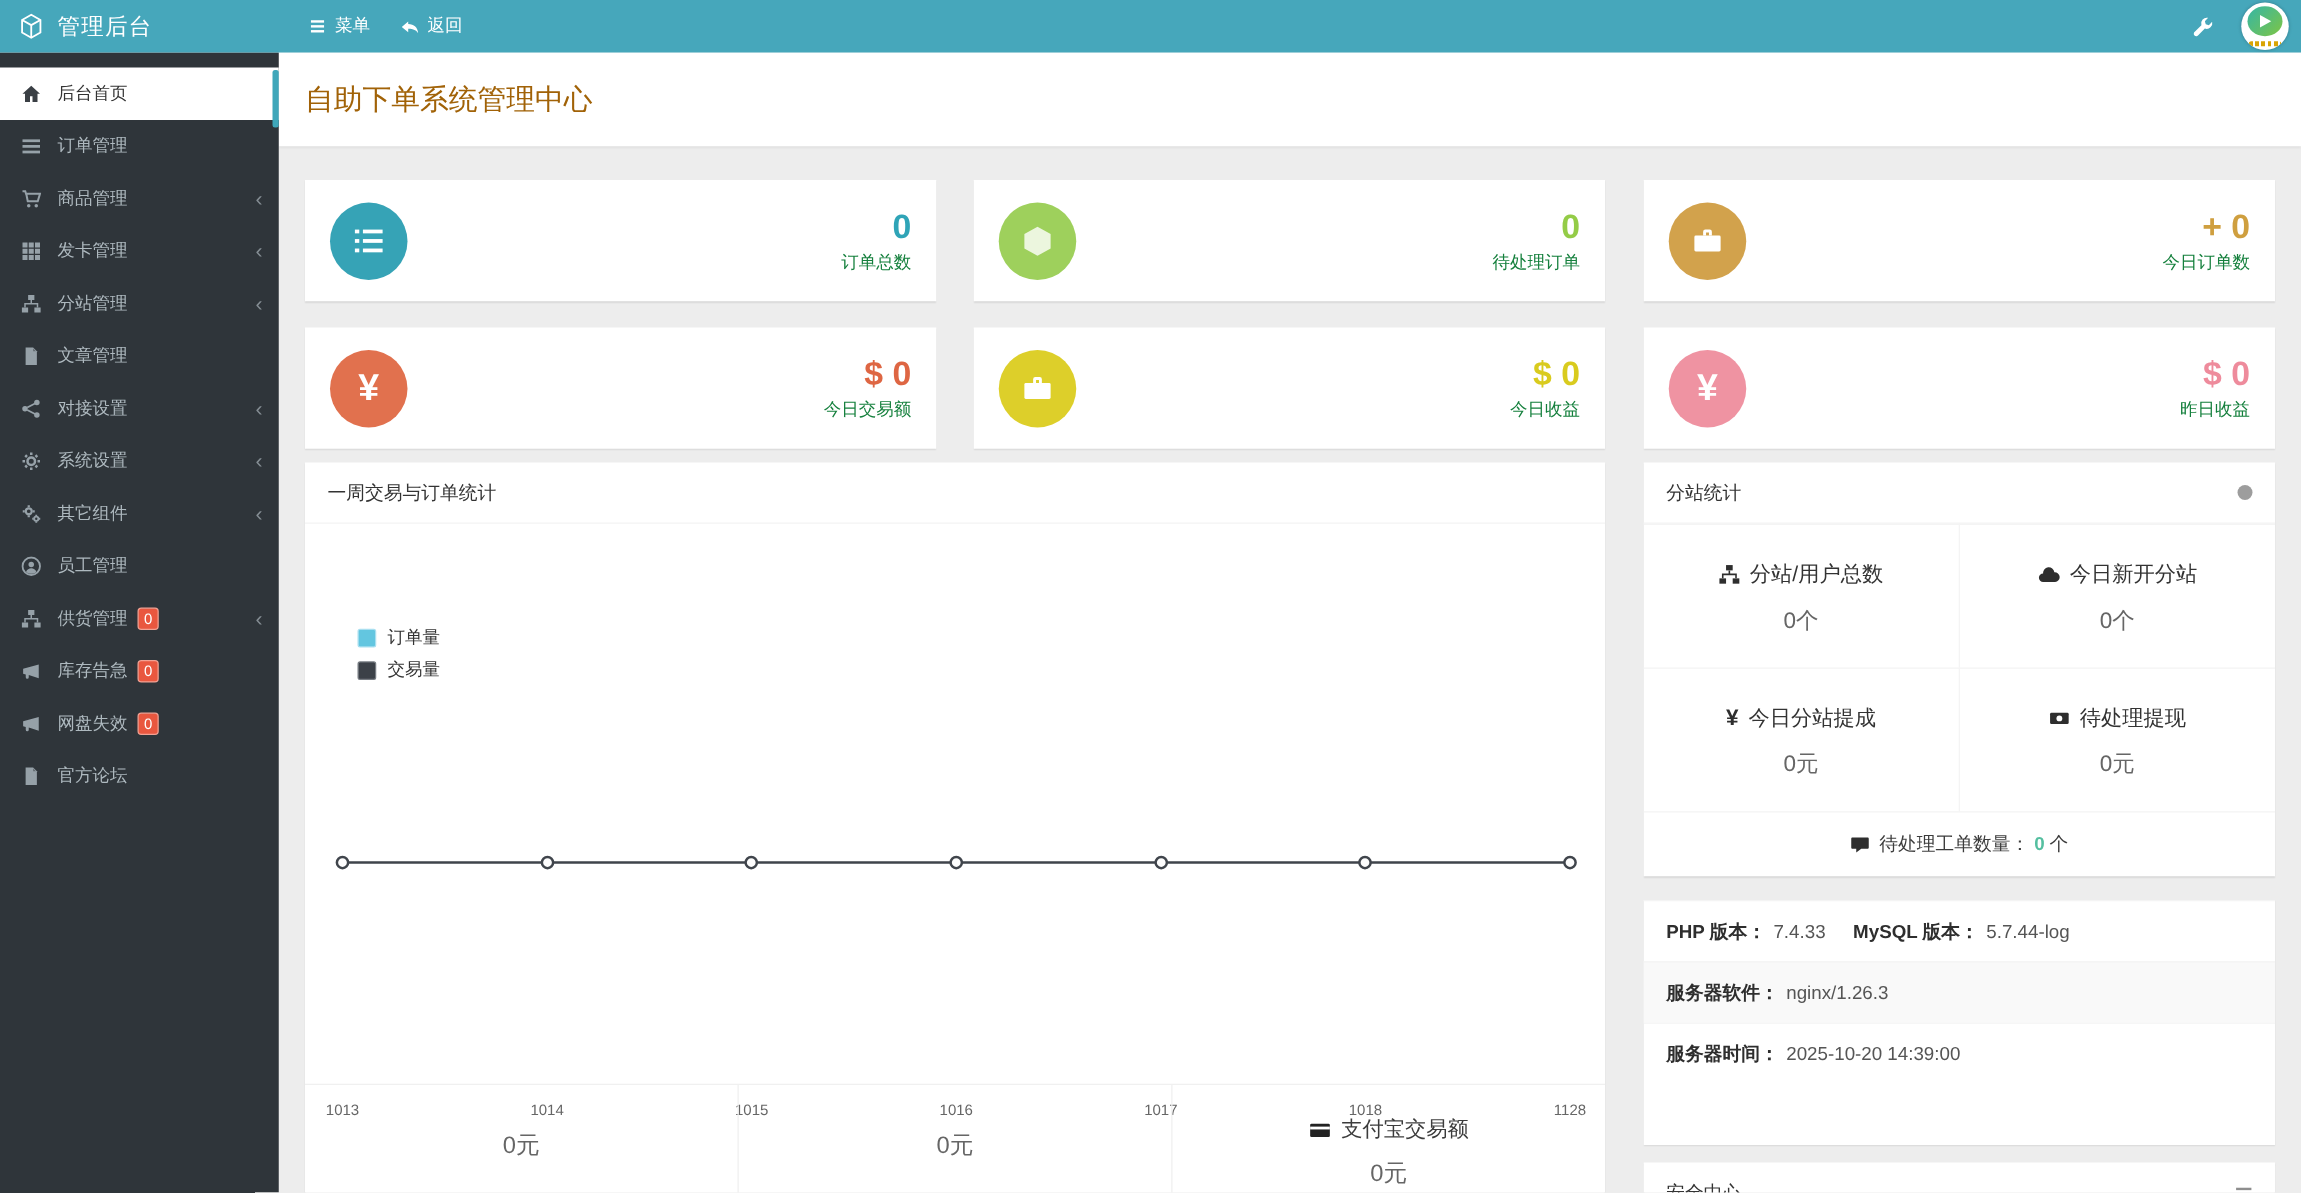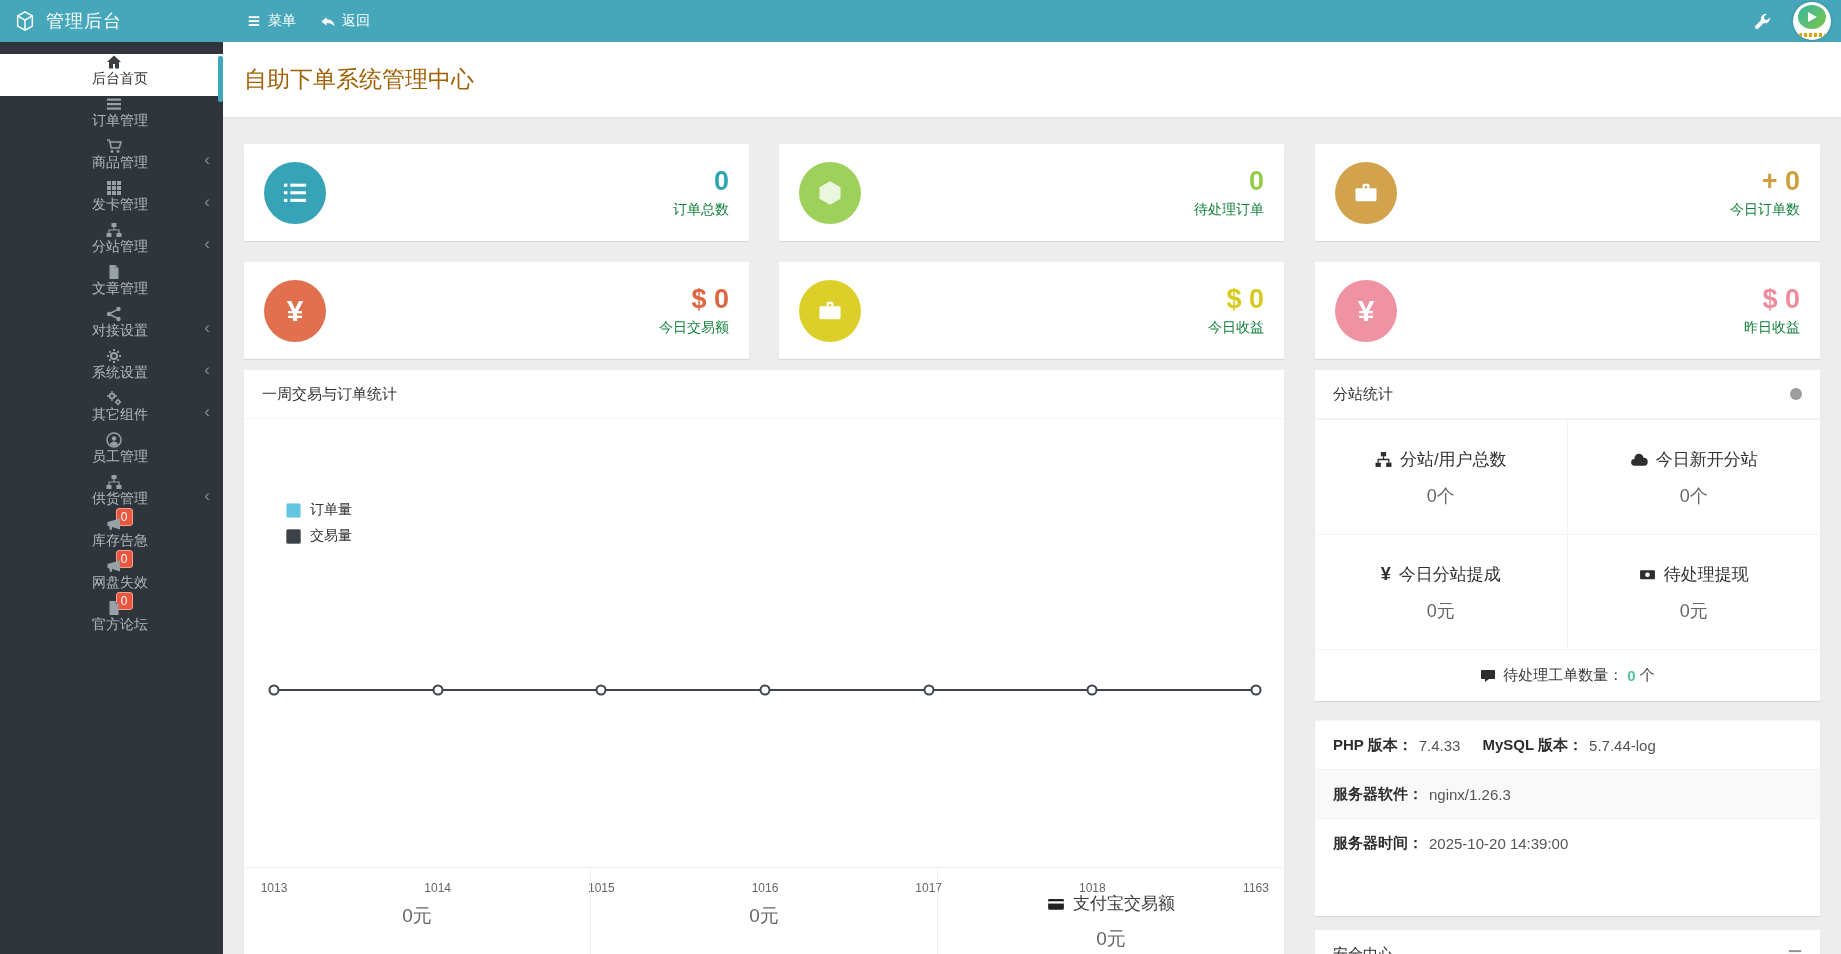"后台首页" .sb-item { flex-direction: column -> none }
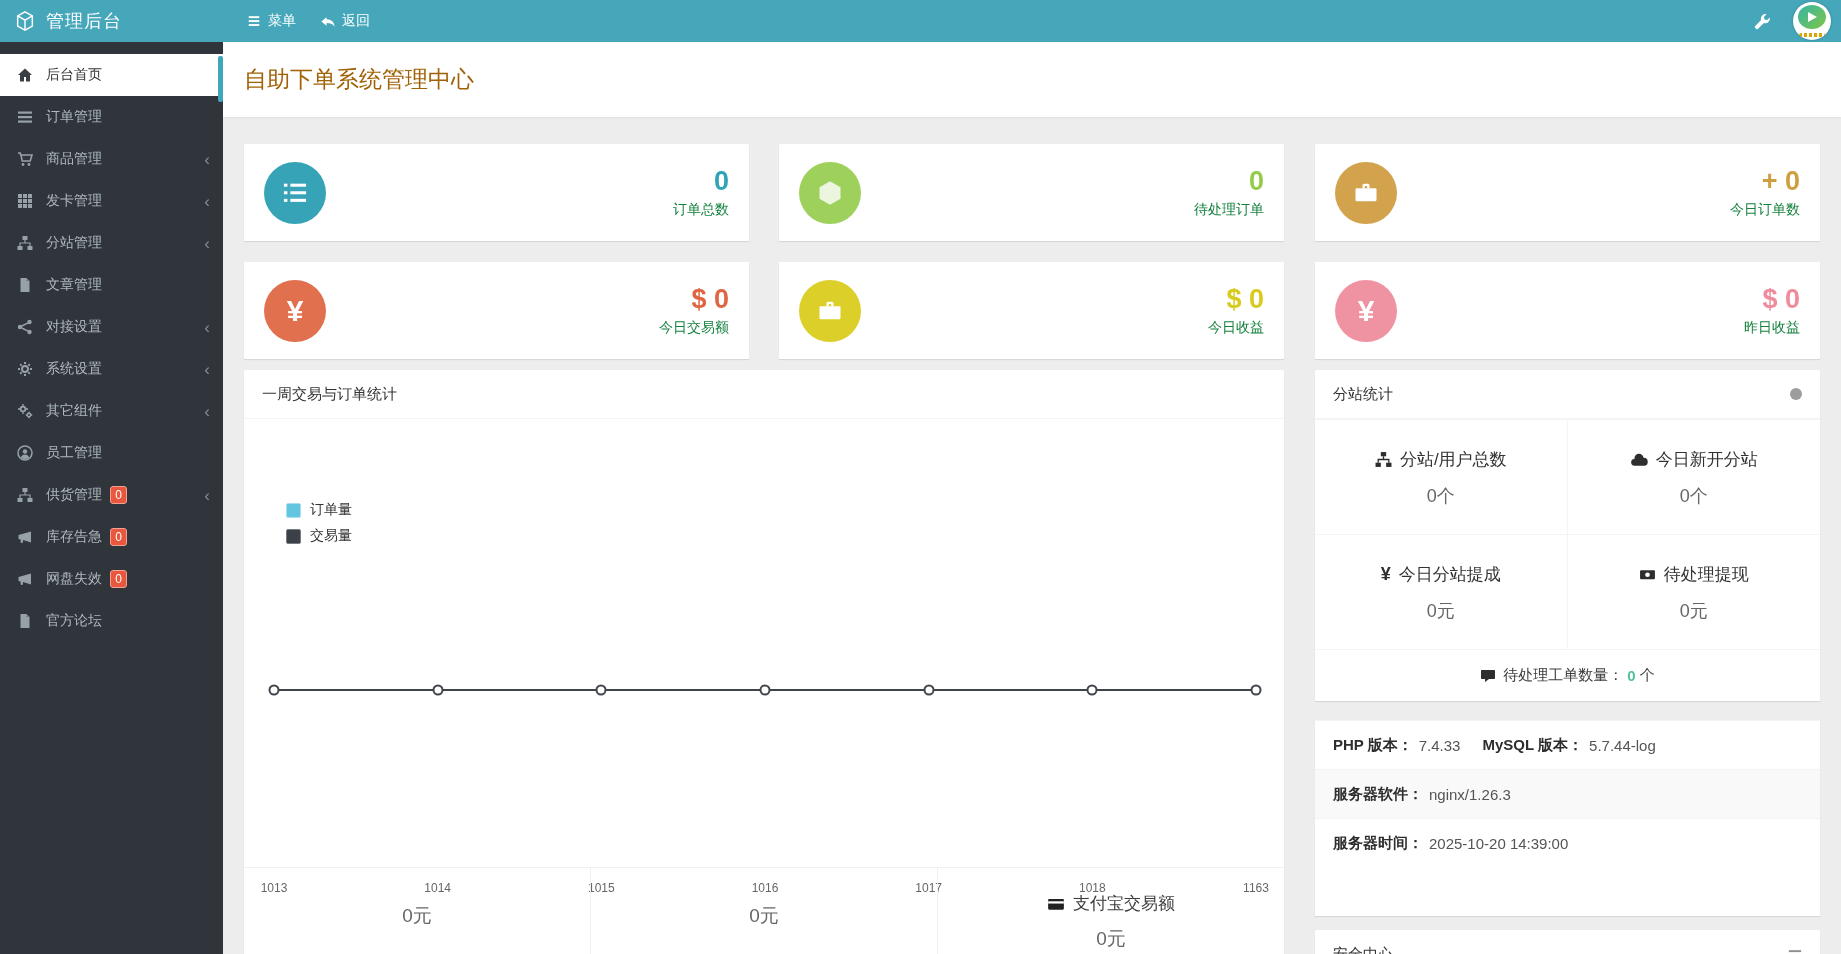"1163" span.xlab { text: 1163 -> 1128 }
